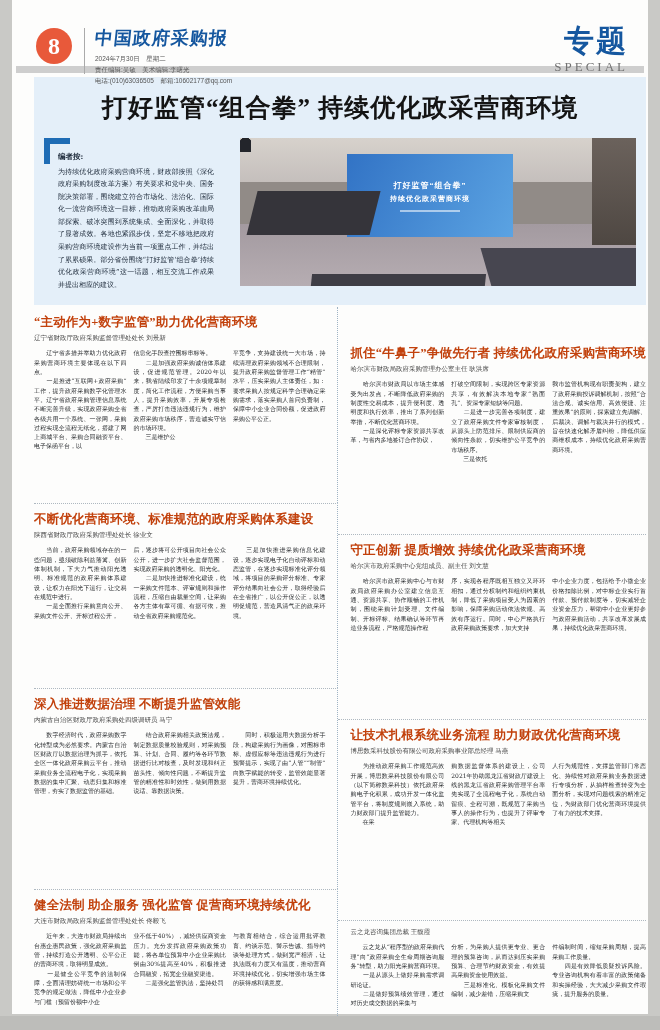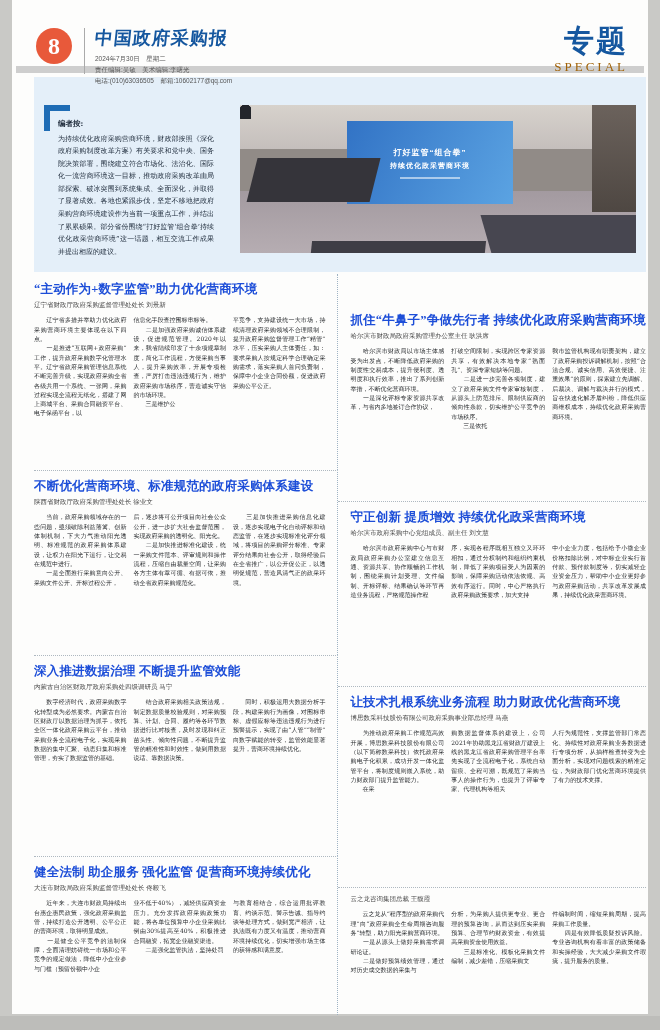"SPECIAL" .ed-en { color: #a16207 -> #737373 }
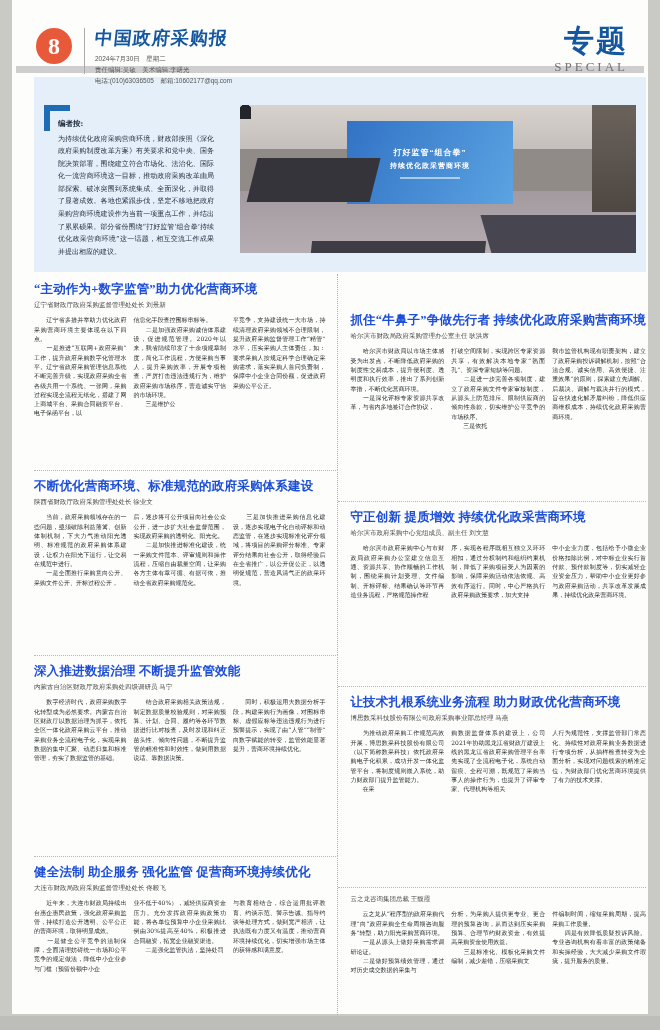"打好监管“组合拳” 持续优化政采营商环境" h1 { html: none -> <h1>打好监管“组合拳” 持续优化政采营商环境</h1> }
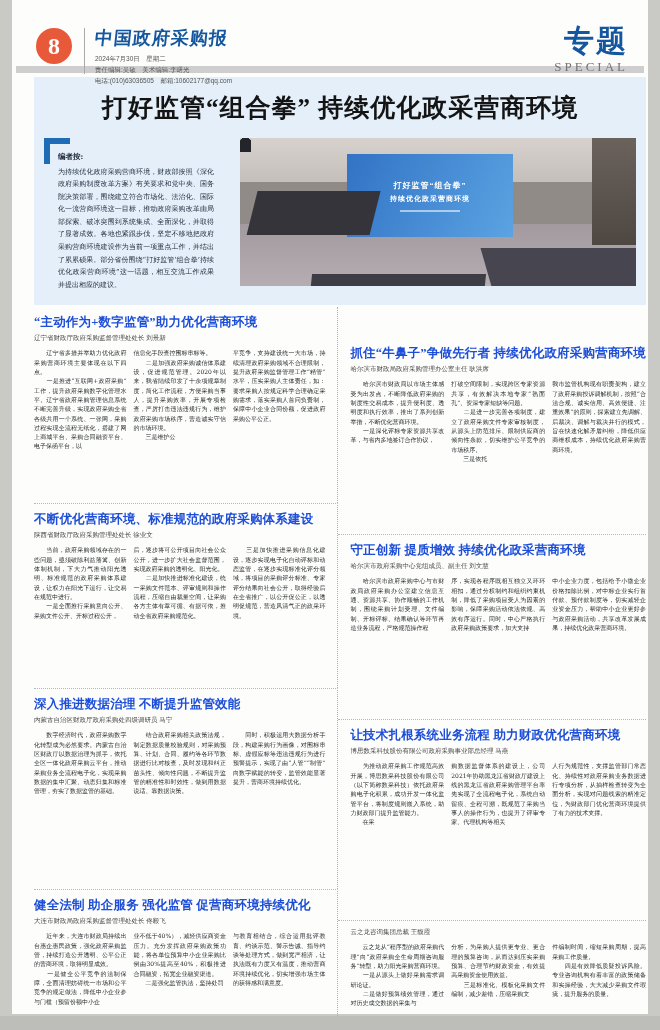"“主动作为+数字监管”助力优化营商环境" article h2 { color: #1d4ed8 -> #c2410c }
